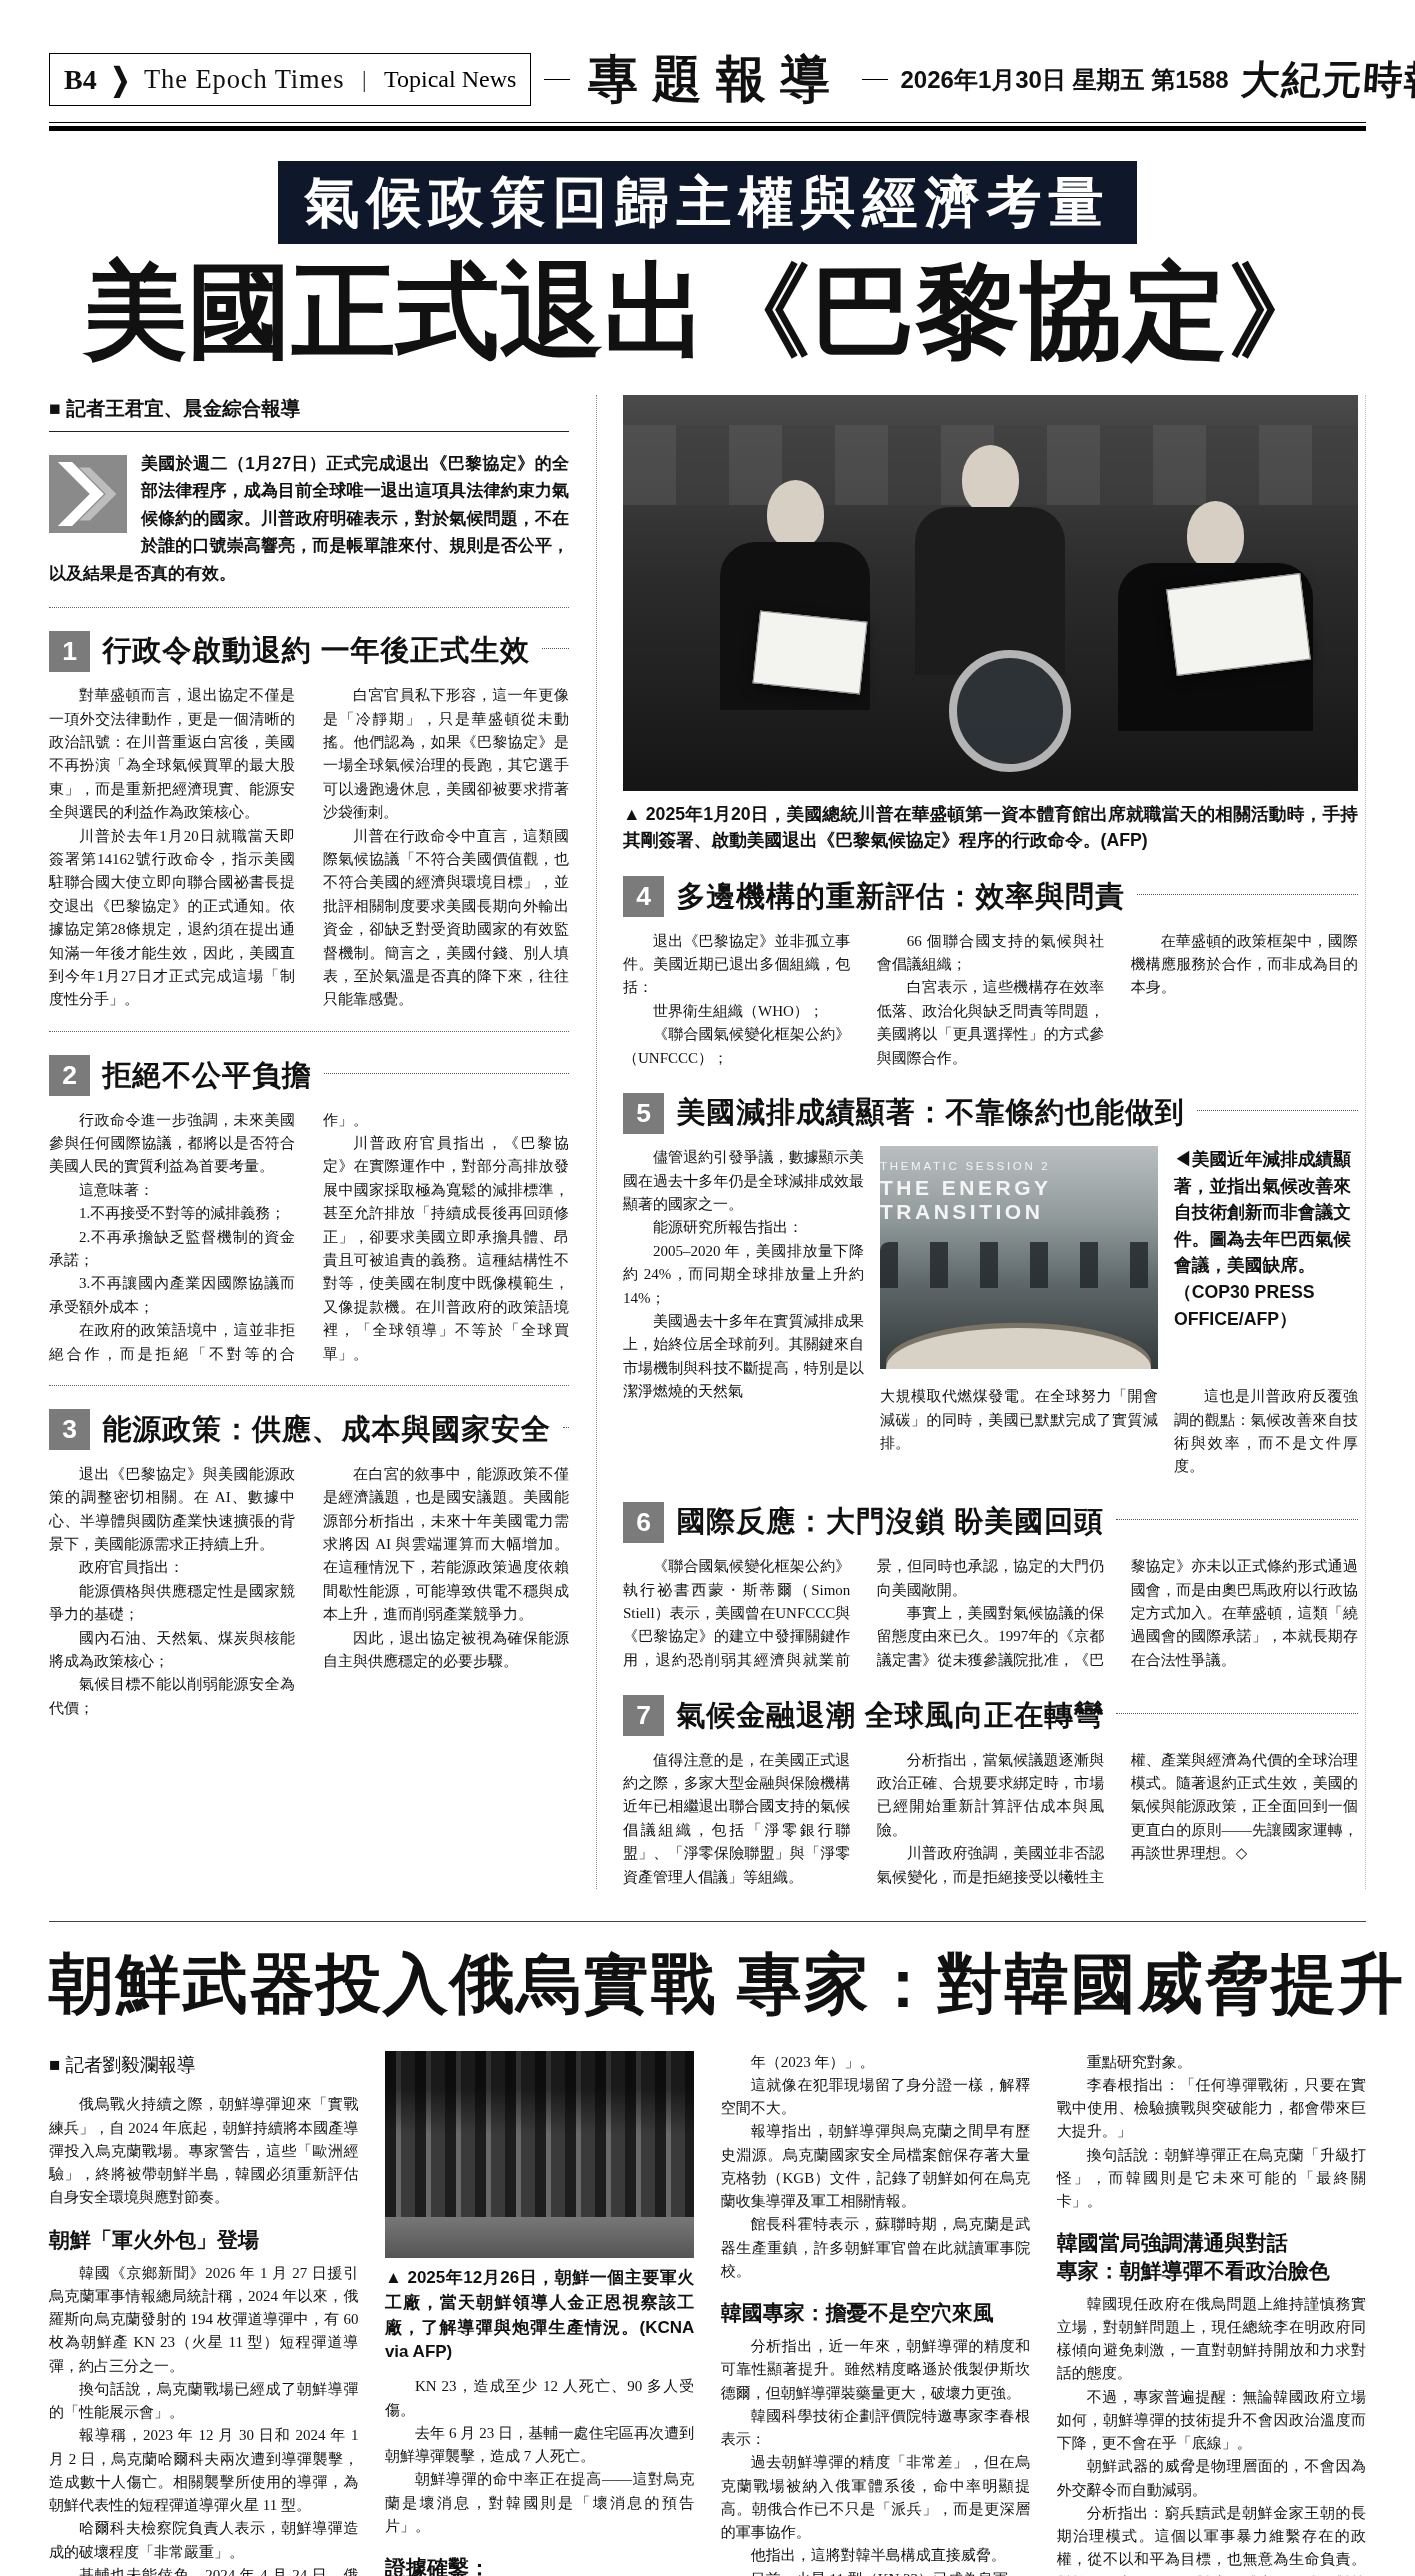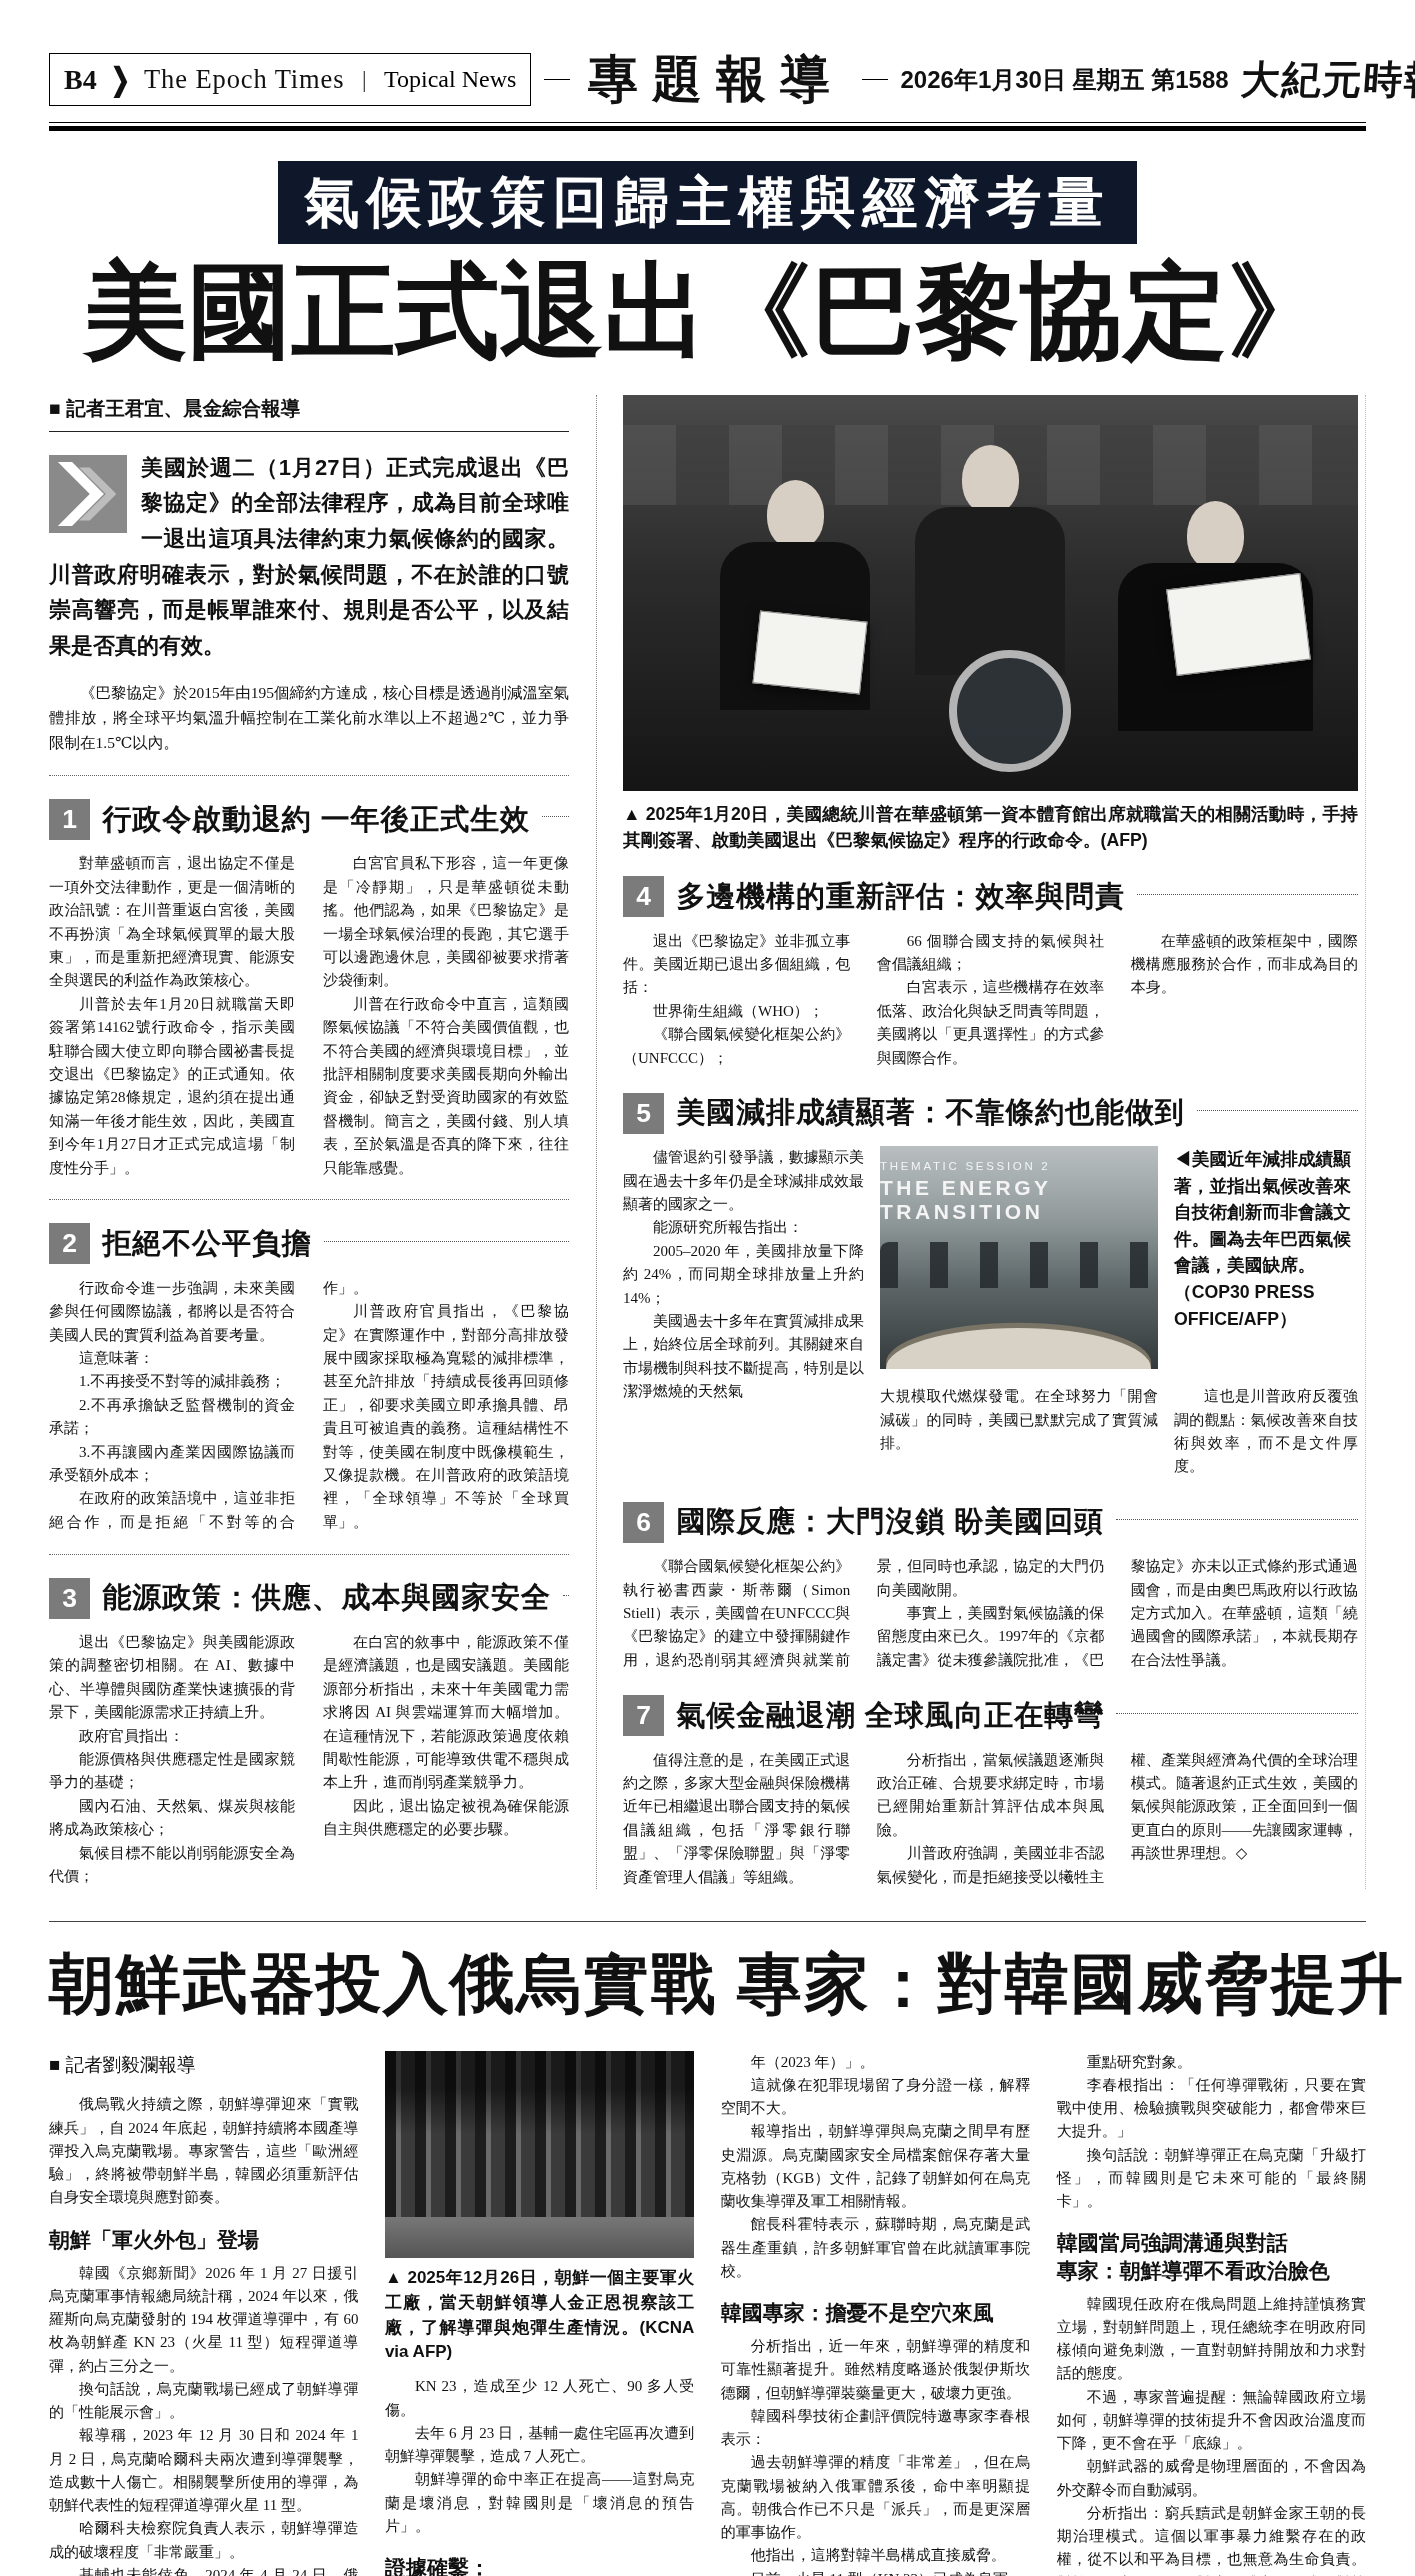"美國於週二（1月27日）正式完成退出《巴黎協定》的全部法律程序，成為目前全球唯一" .lead-para { font-size: 22px -> 17px }
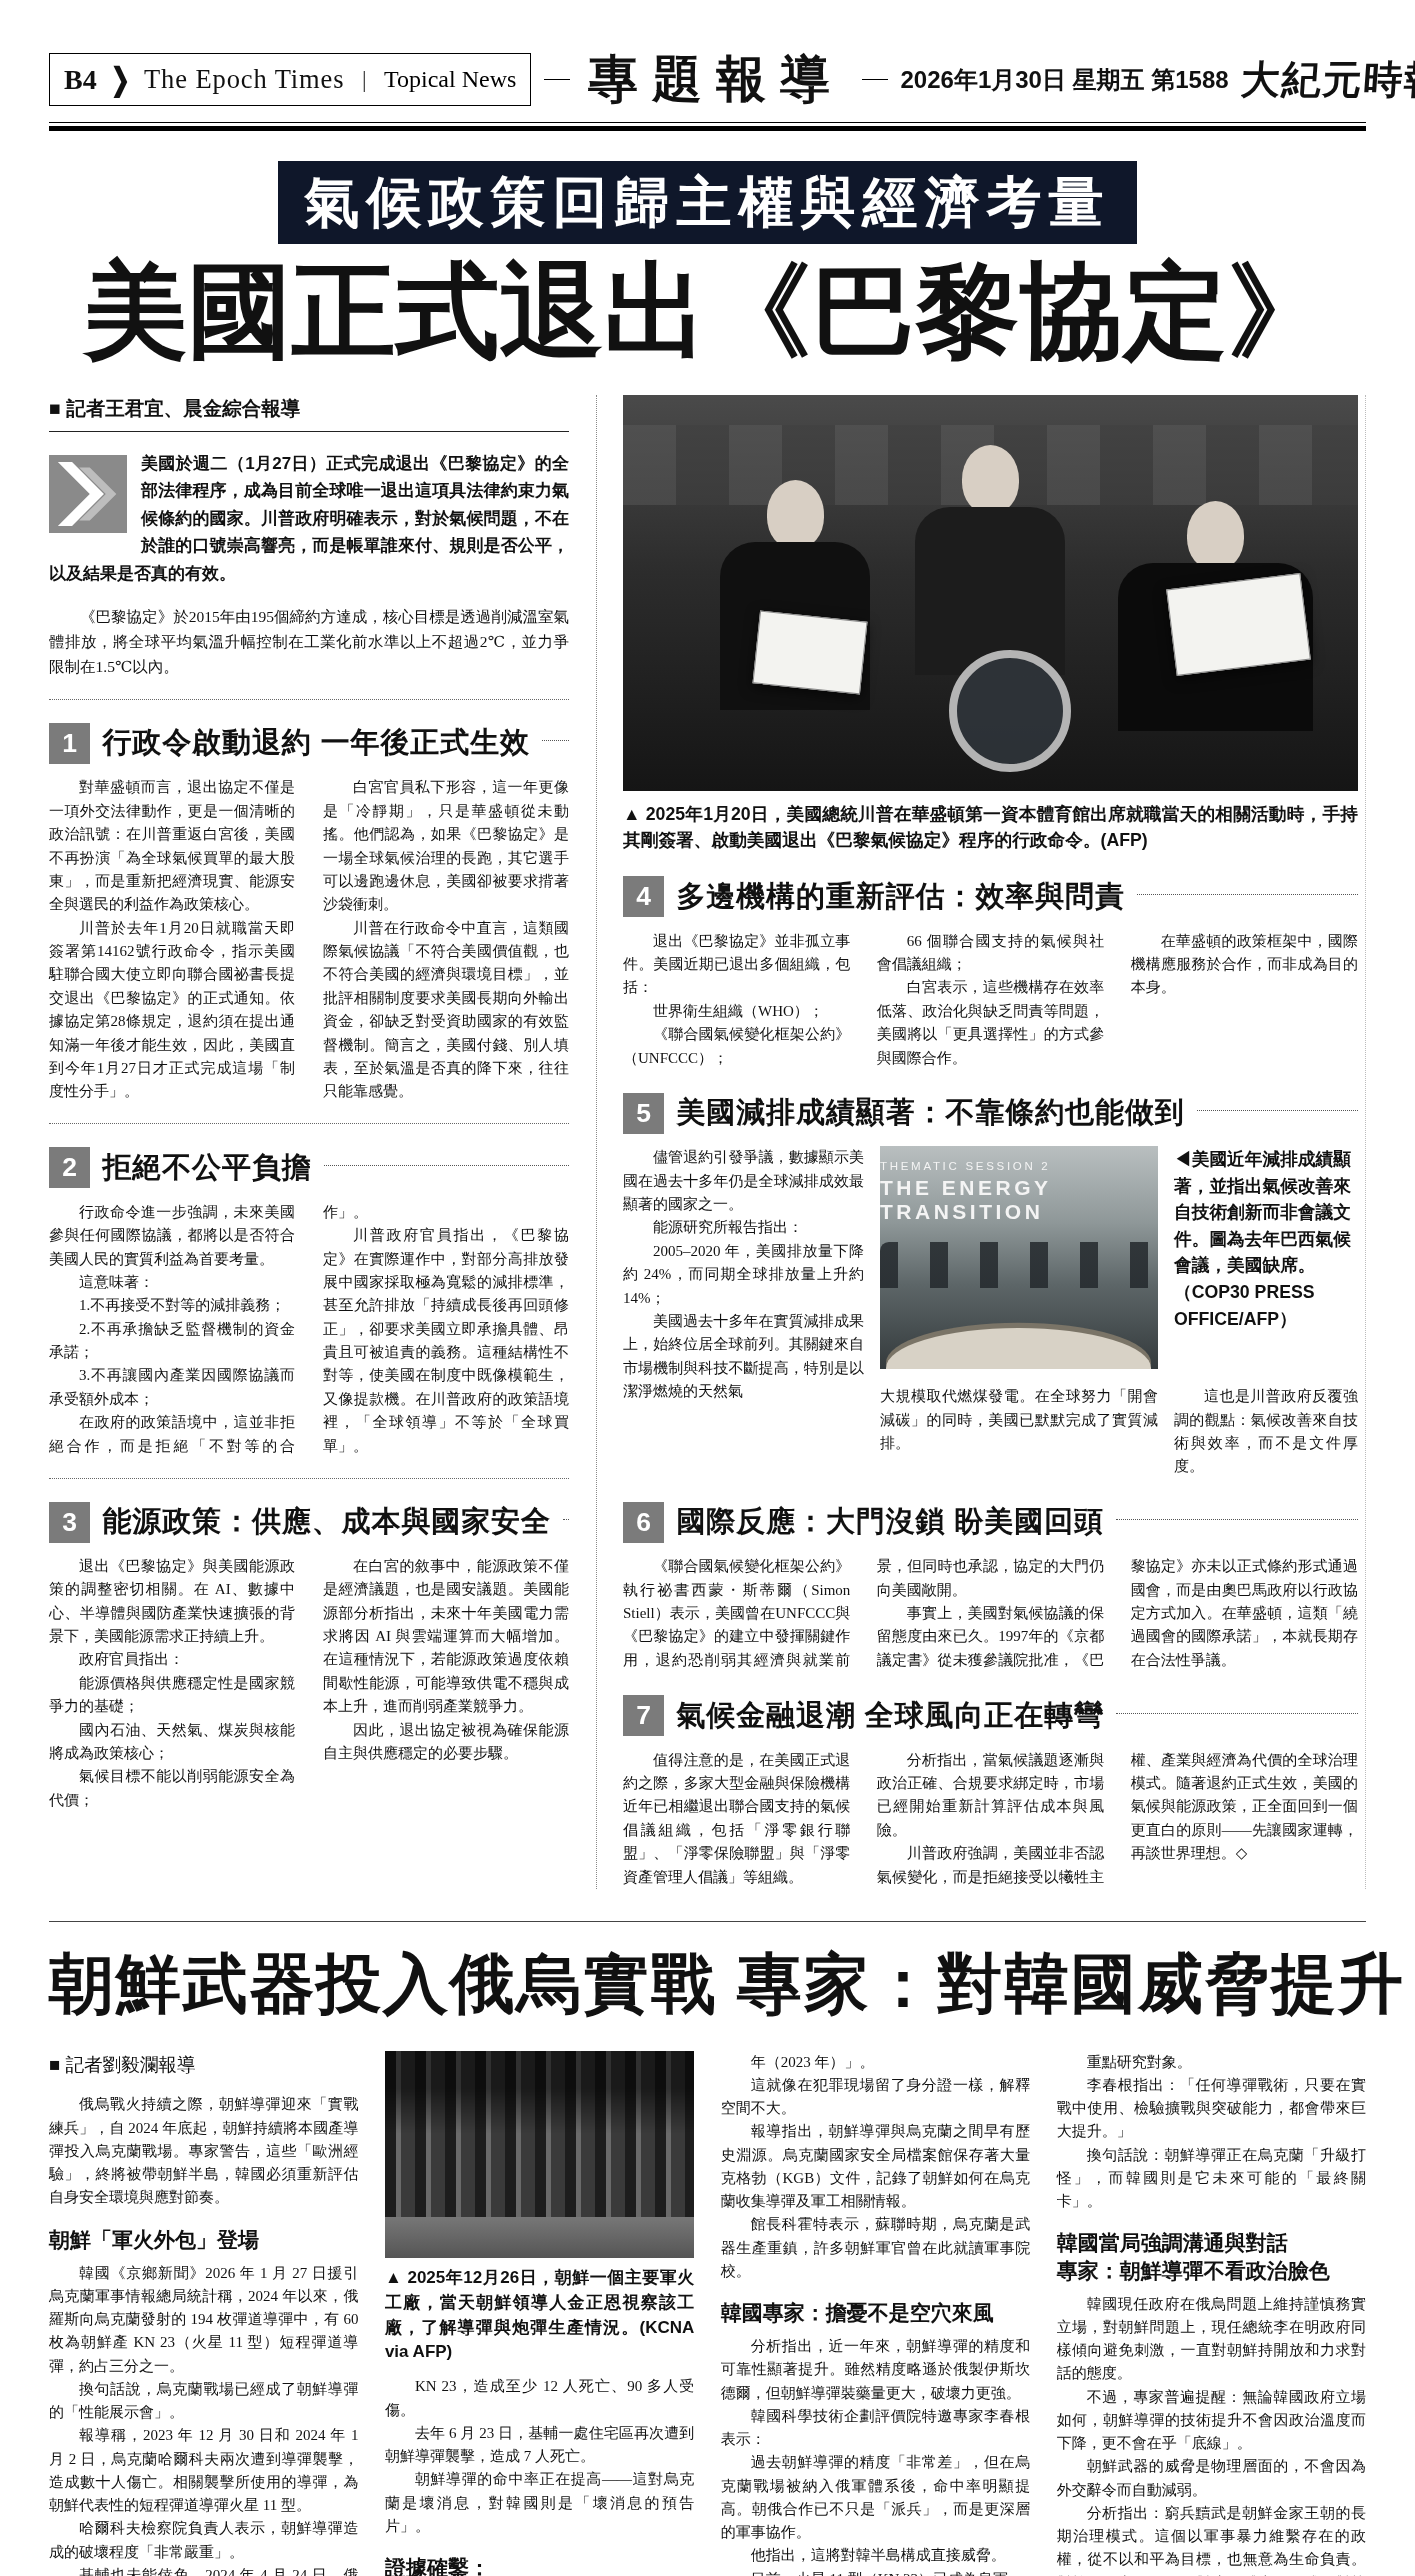"《巴黎協定》於2015年由195個締約方達成，核心目標是透過削減溫室氣體排放，將" p.intro { html: <p>《巴黎協定》於2015年由195個締約方達成，核心目標是透過削減溫室氣體排放，將全球平均氣溫升幅控制在工業化前水準以上不超過2℃，並力爭限制在1.5℃以內。</p> -> none }
